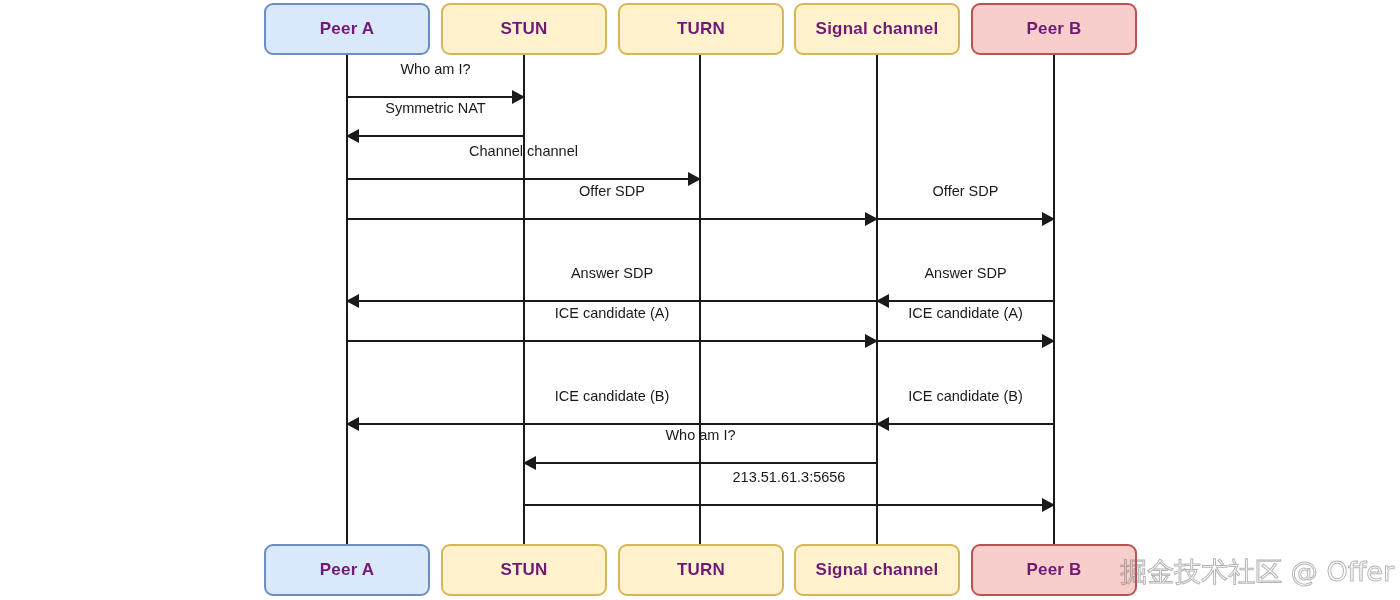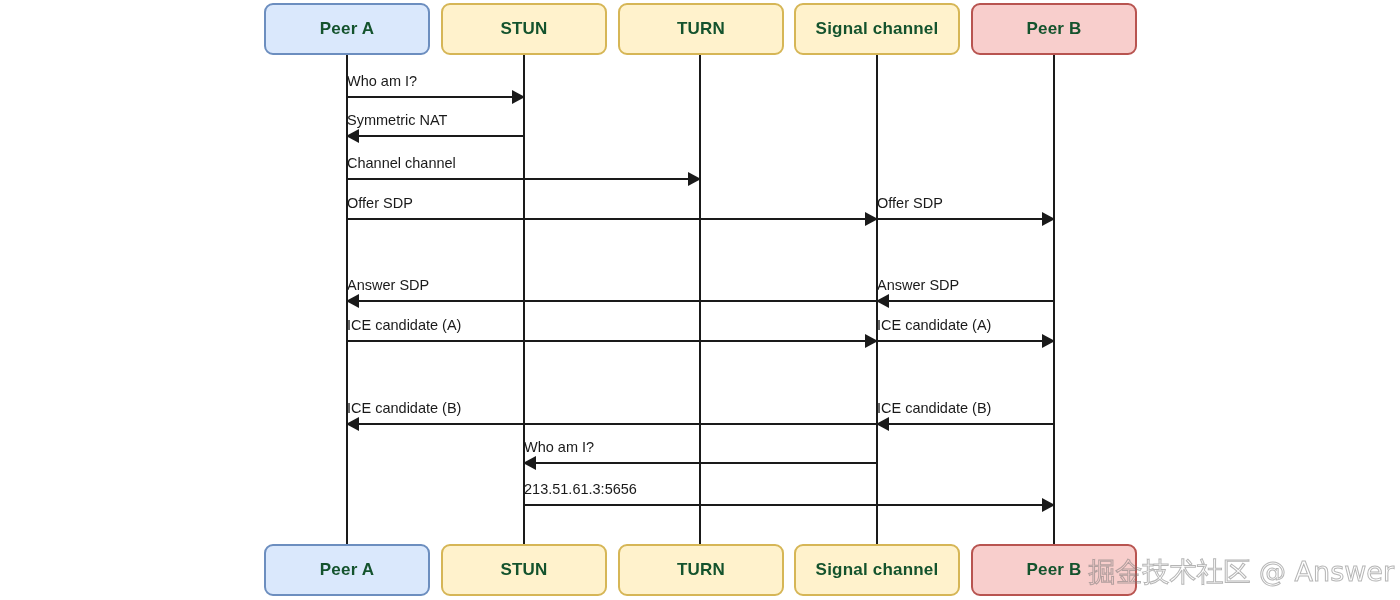"Peer A" .actor-box { color: #14532d -> #701a75 }
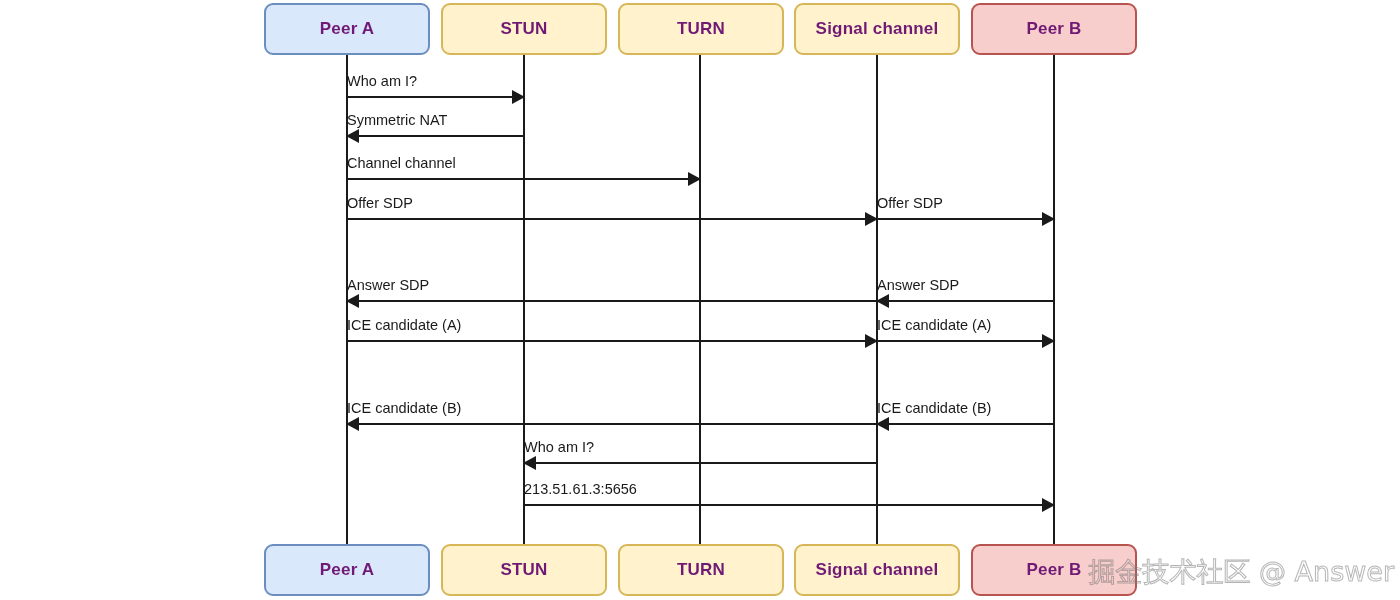"Who am I?" .msg-label { bottom: 7px -> 19px; text-align: left -> center }
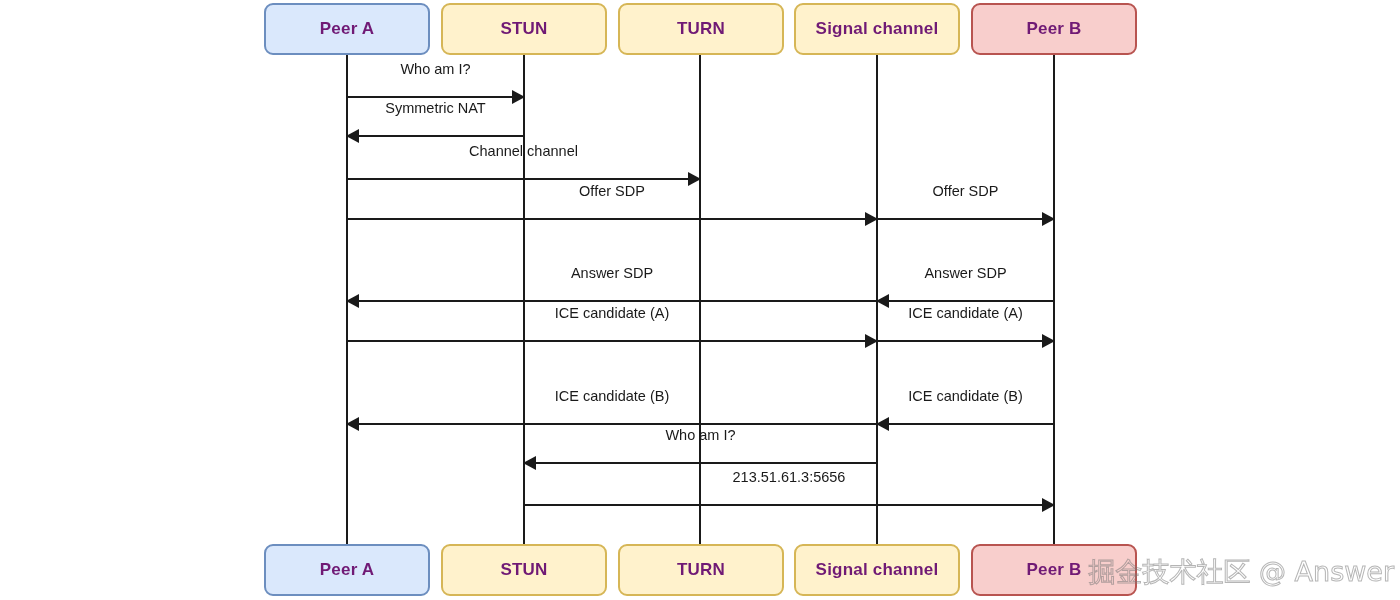"掘金技术社区 @ Answer" div { text: Answer -> Offer }
